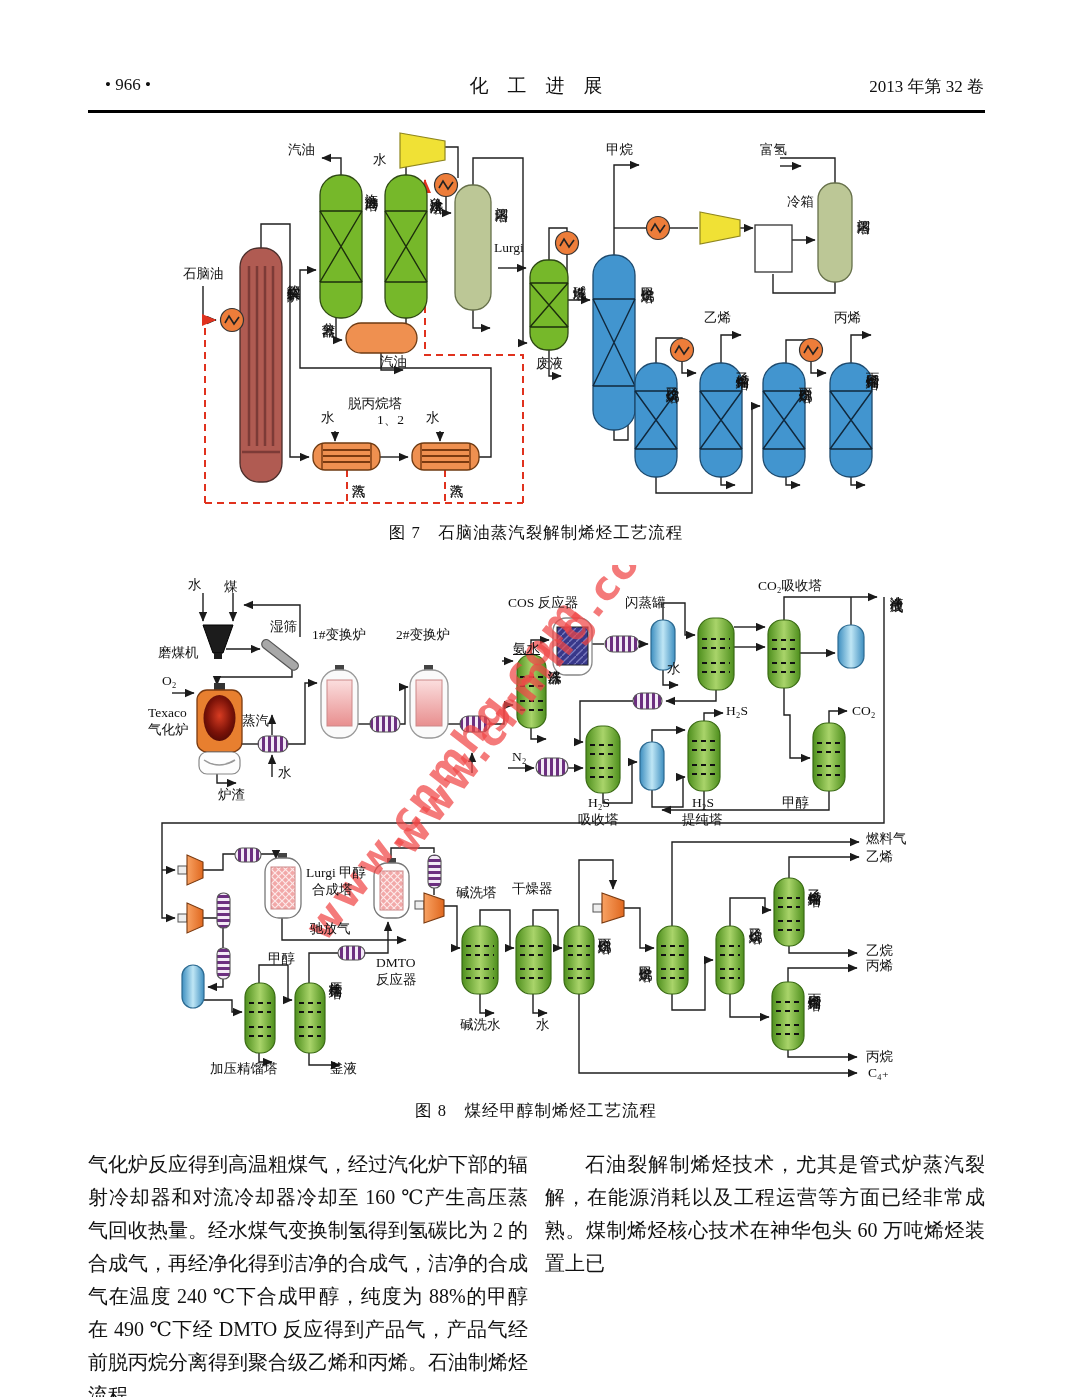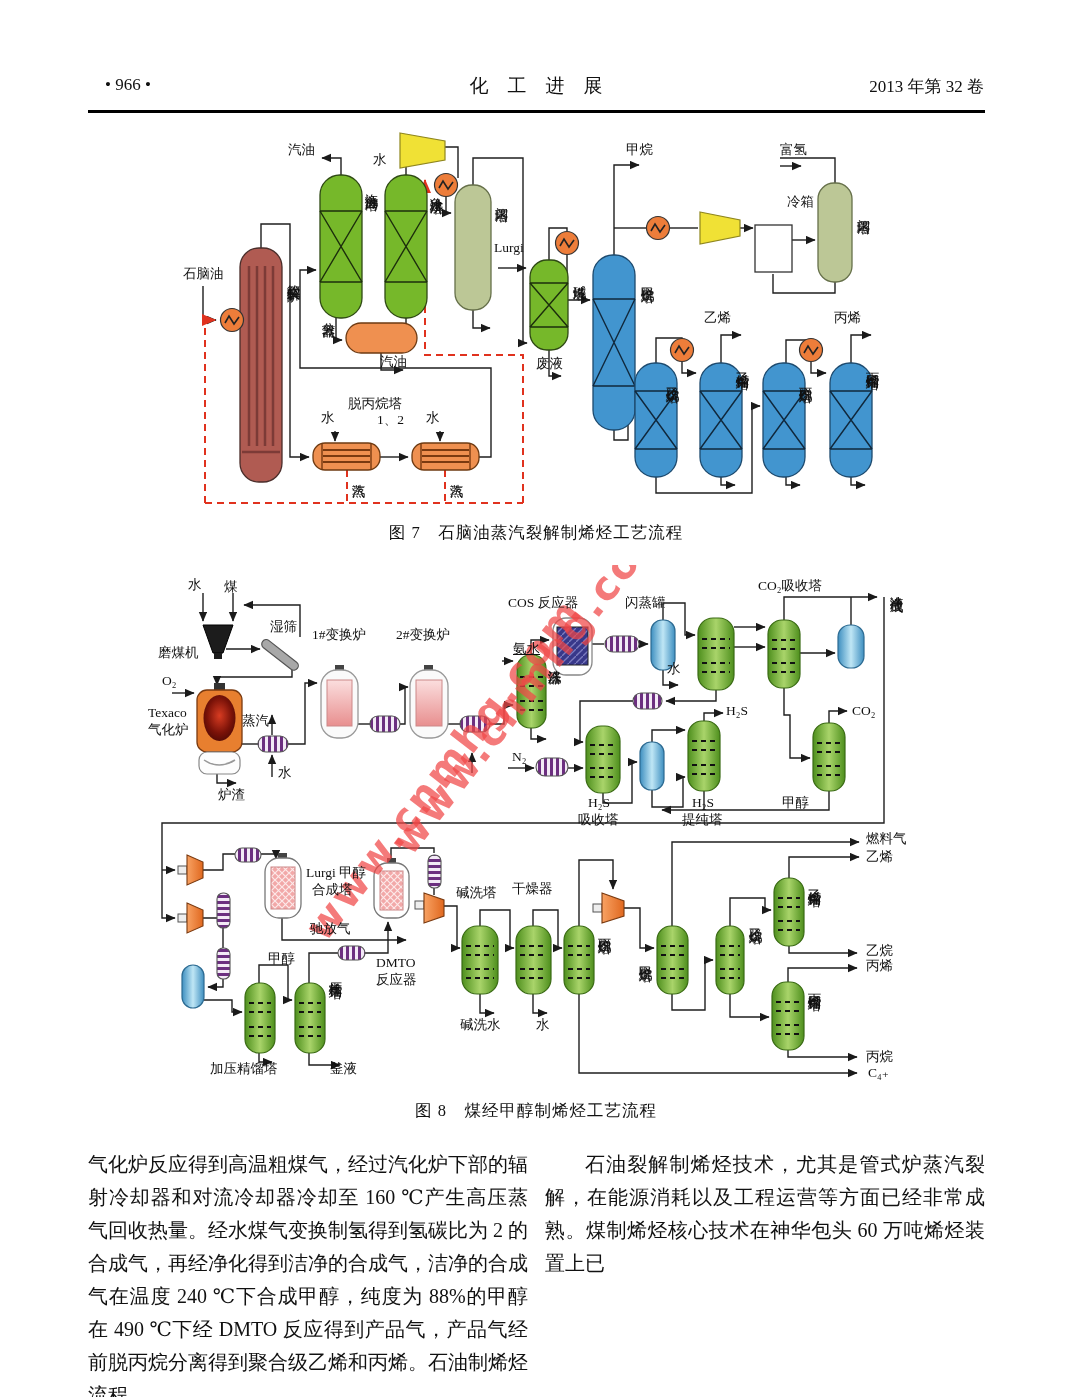"甲烷" div.lbl { margin-left: 20px -> none }
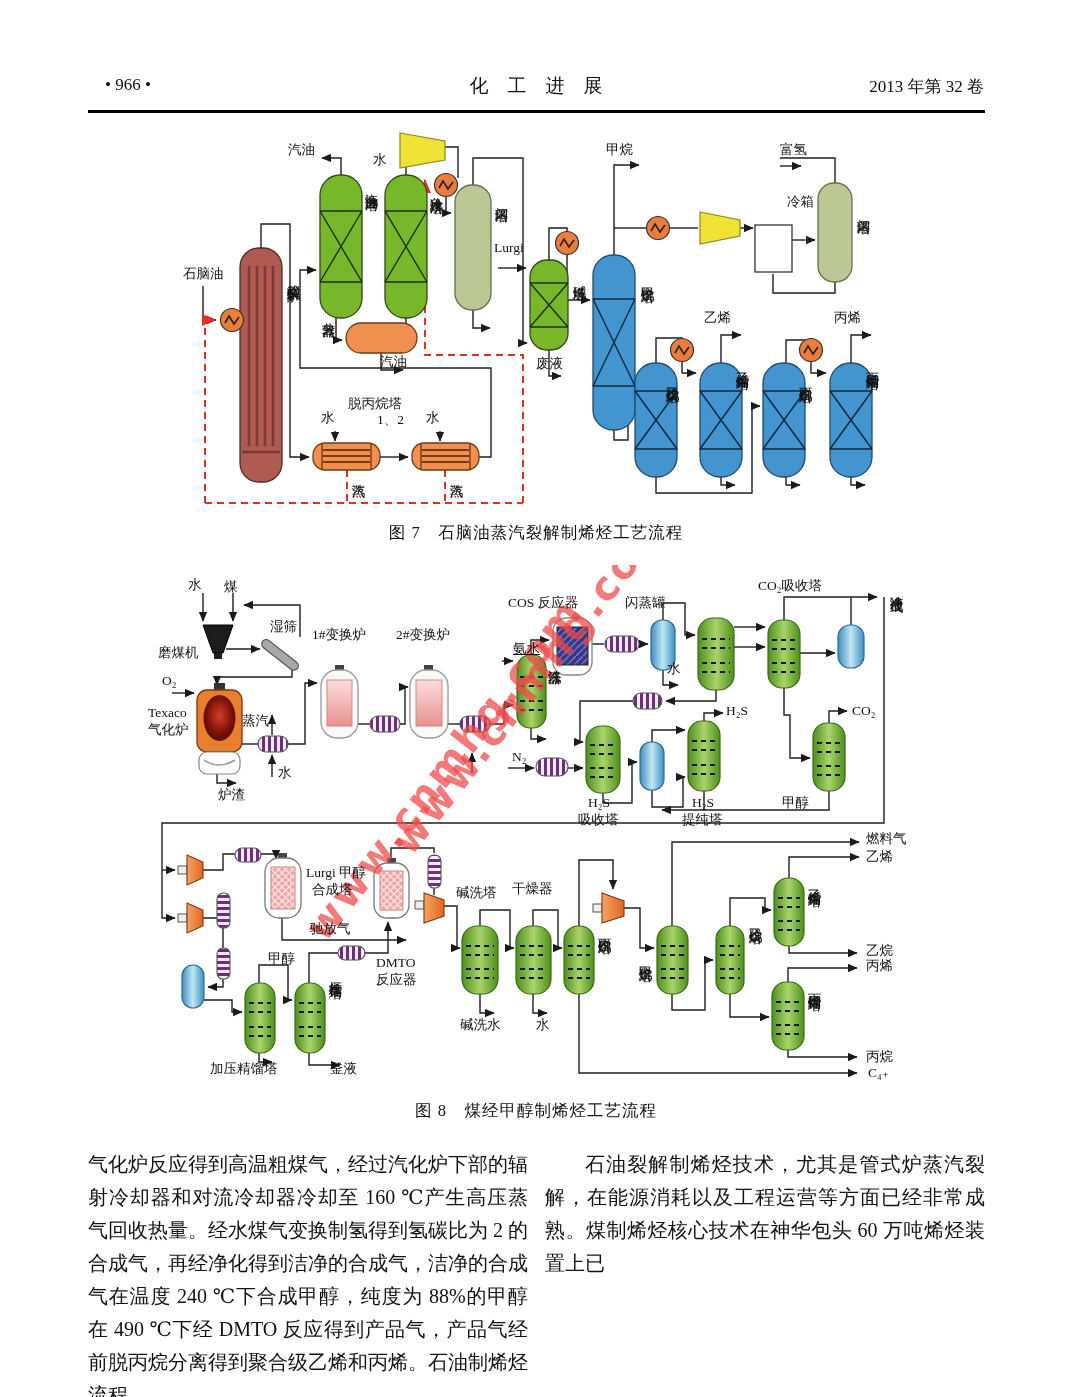"富氢" div.lbl { margin-left: 20px -> none }
